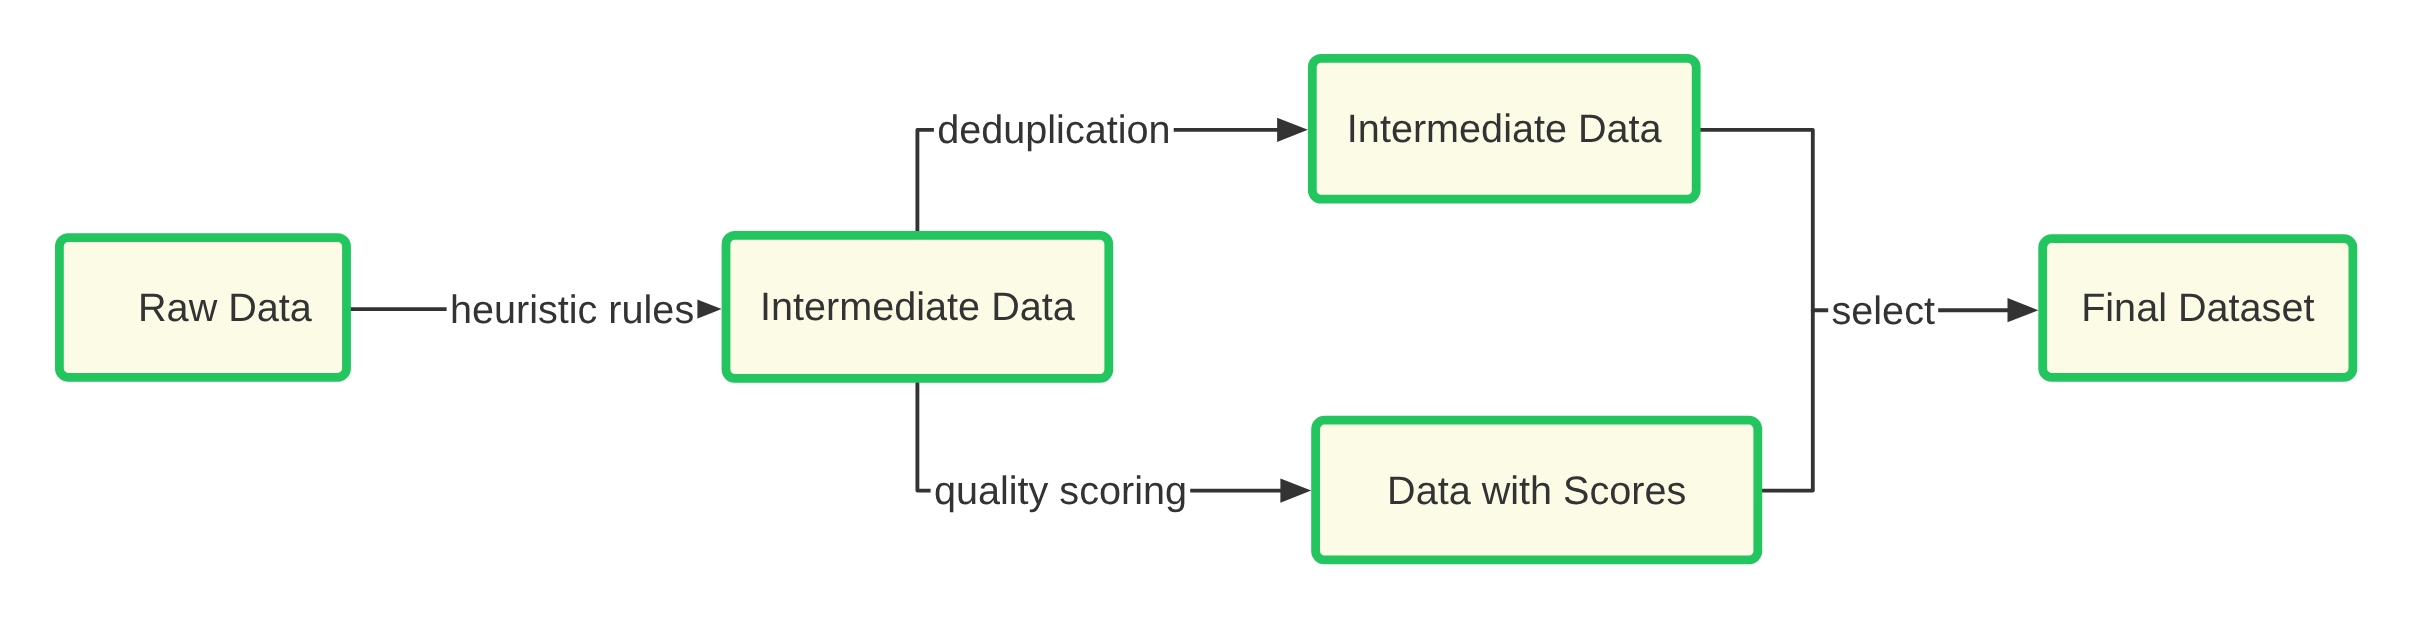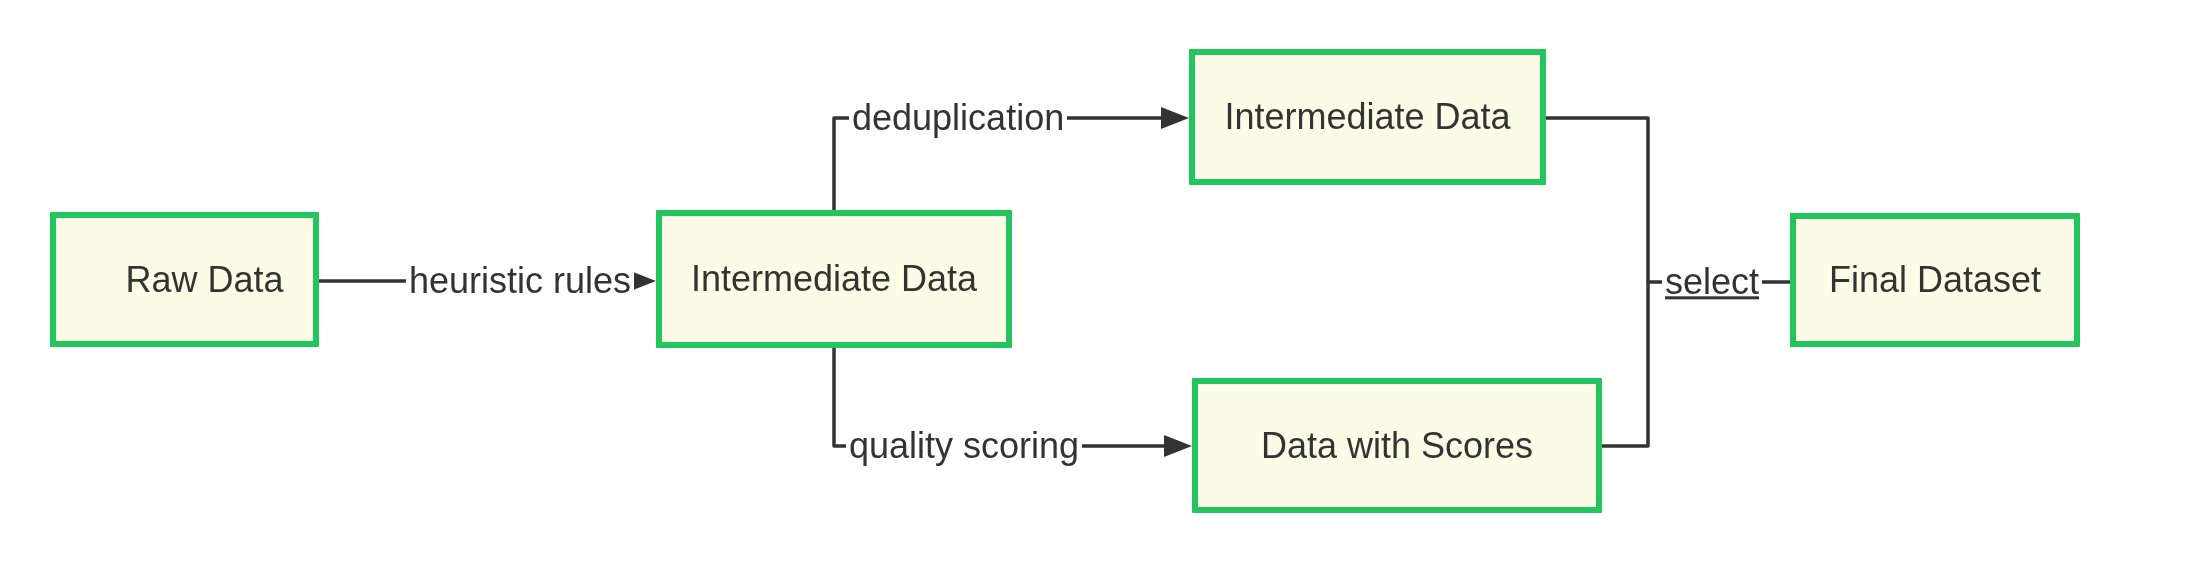"Intermediate Data" .node { border: 6px solid #22c55e -> 8px solid #22c55e; border-radius: 1px -> 12px }
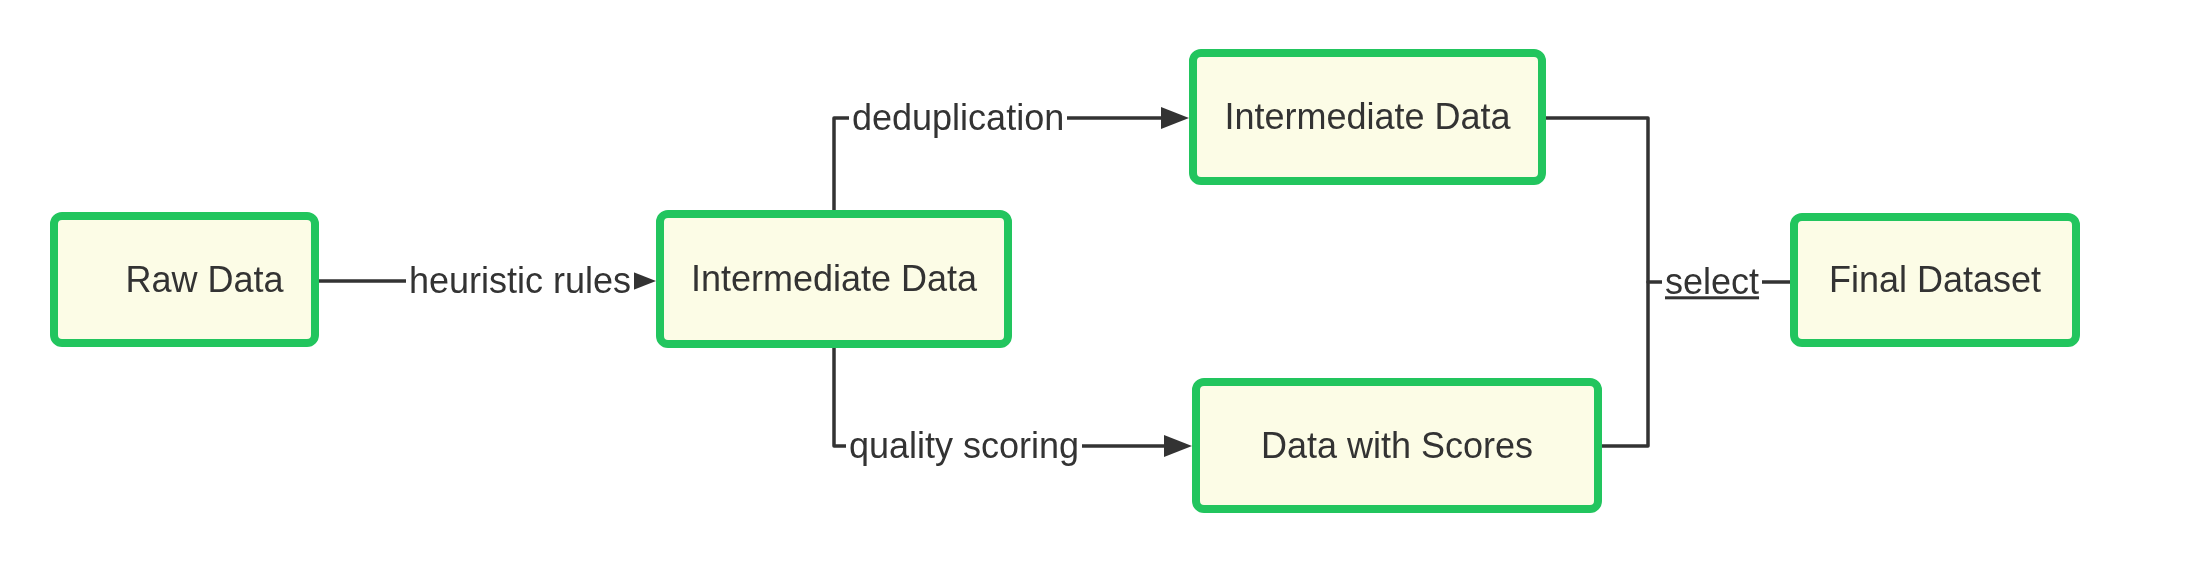"select" .lbl-select { text-decoration: underline -> none }
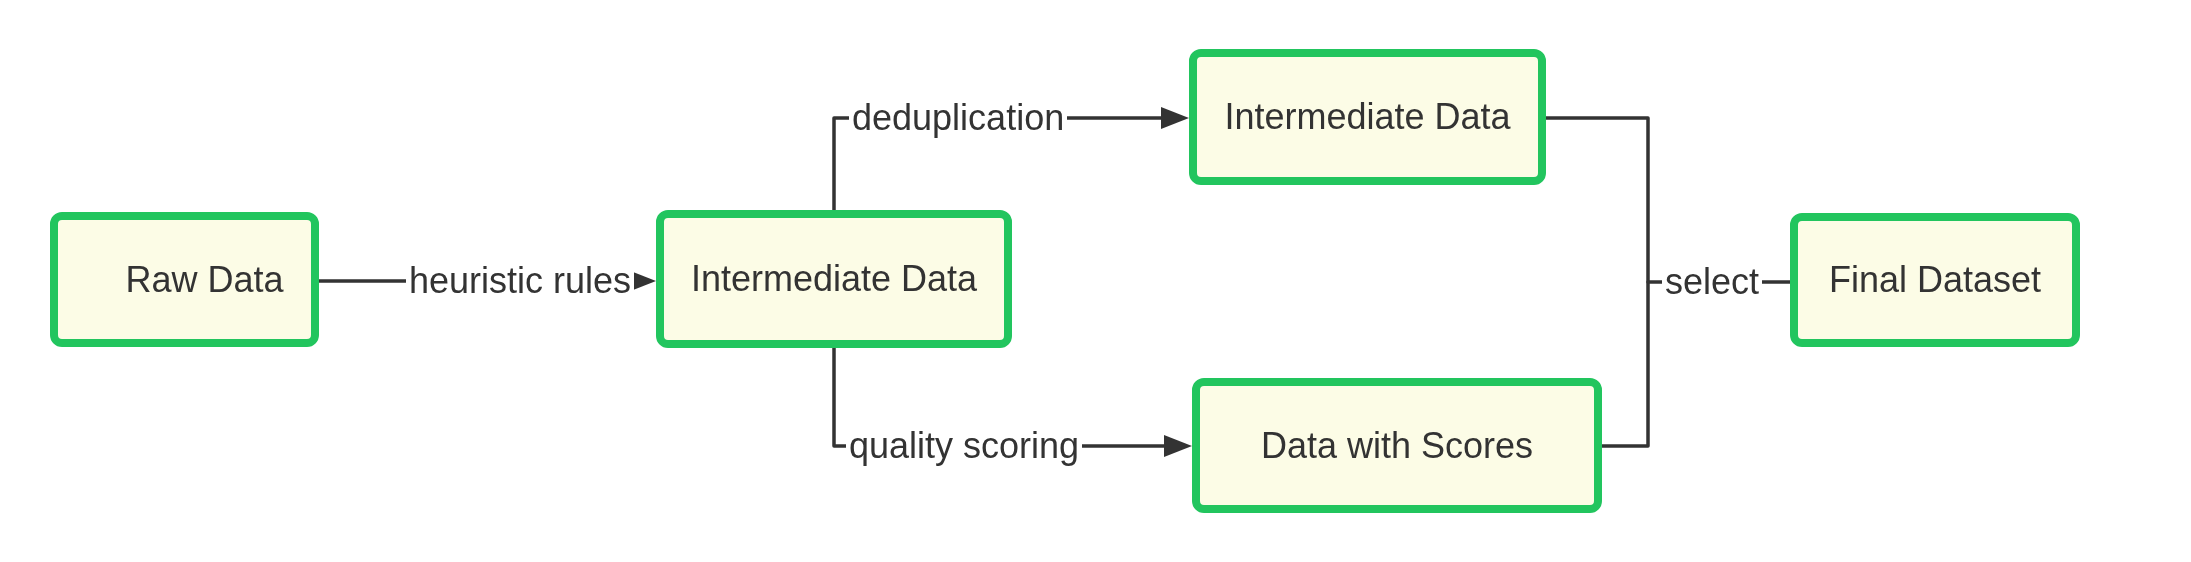"Final Dataset" .node-final { left: 1790px -> 1853px }
